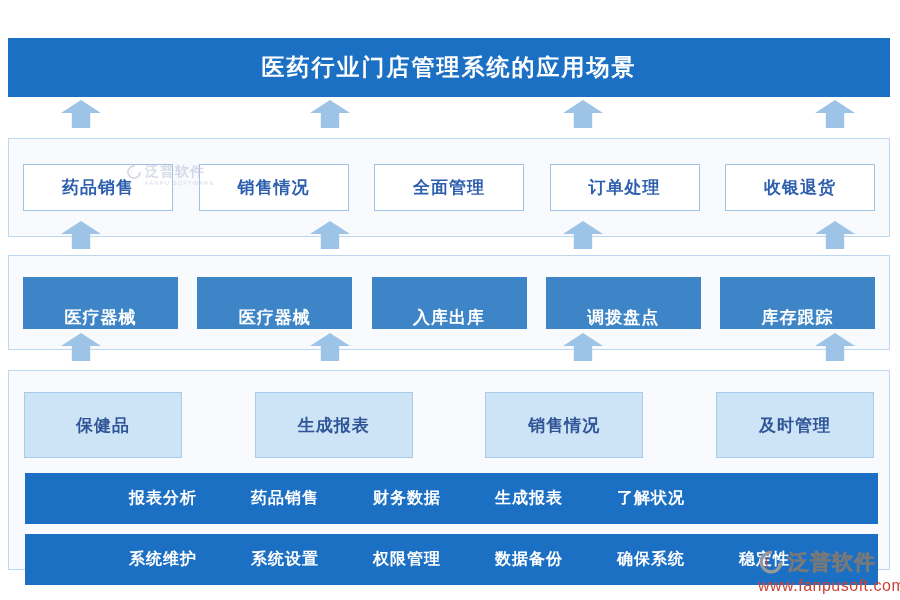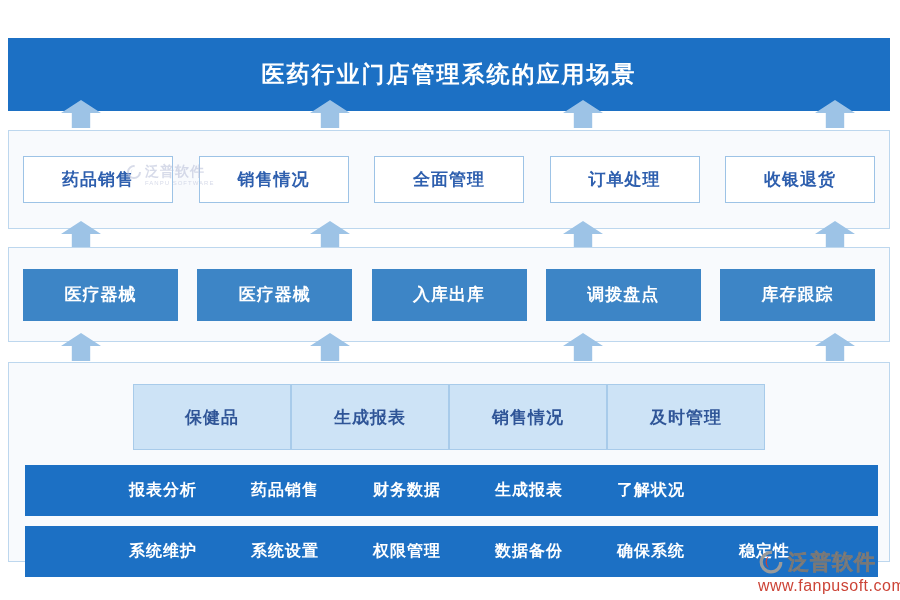"医药行业门店管理系统的应用场景" .title-bar { height: 73px -> 59px }
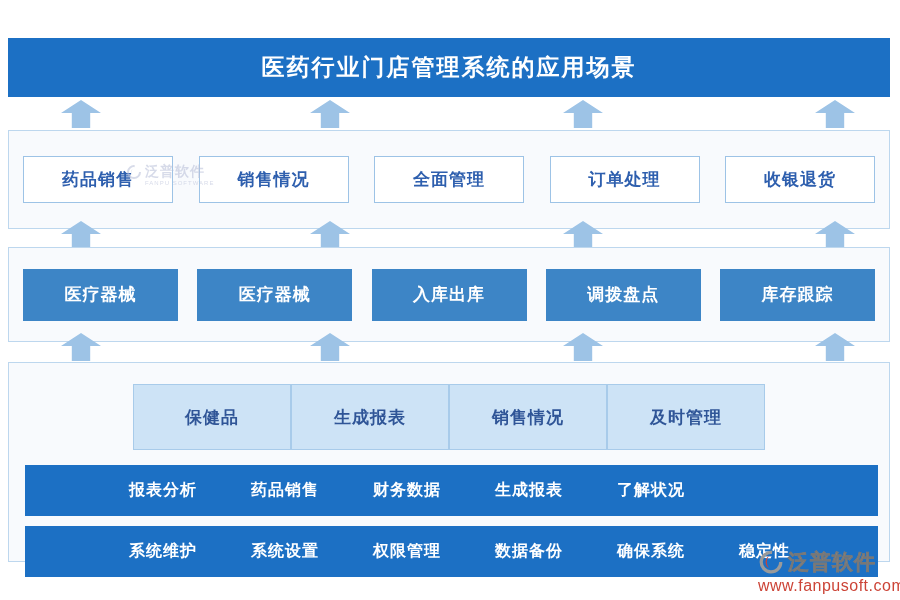"药品销售" .panel { margin-top: none -> 8px }
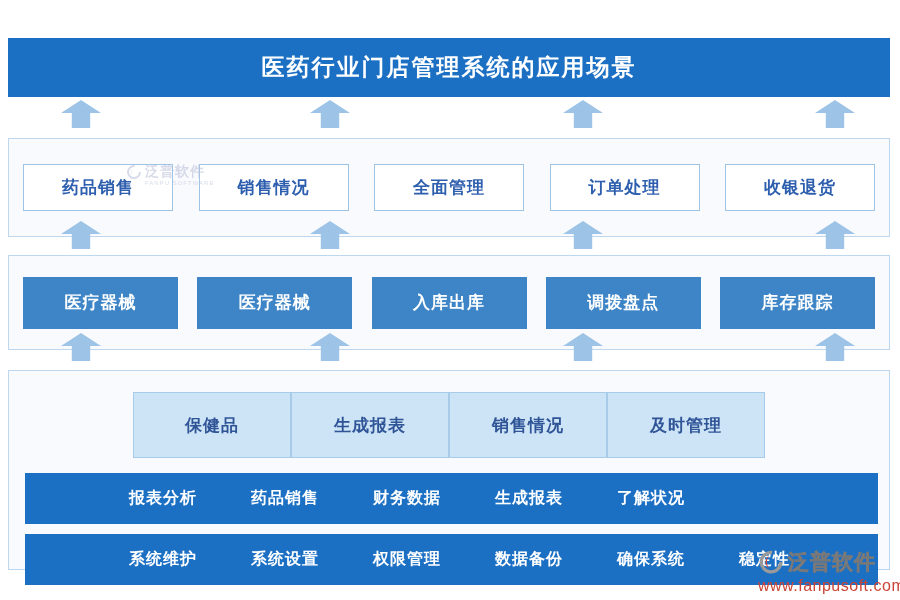"医疗器械" .btn-solid { align-items: center -> flex-end }
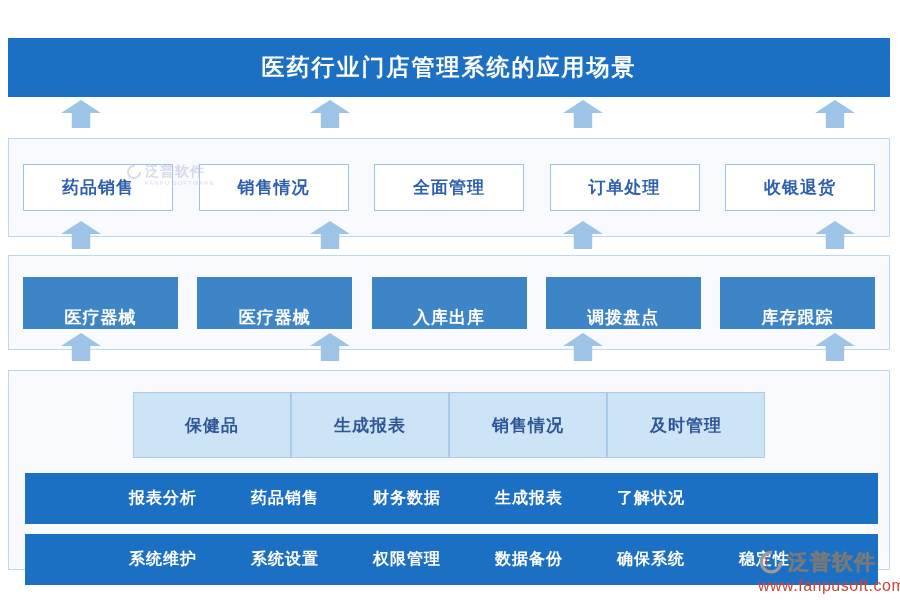"保健品" .light-row { justify-content: center -> space-between }
